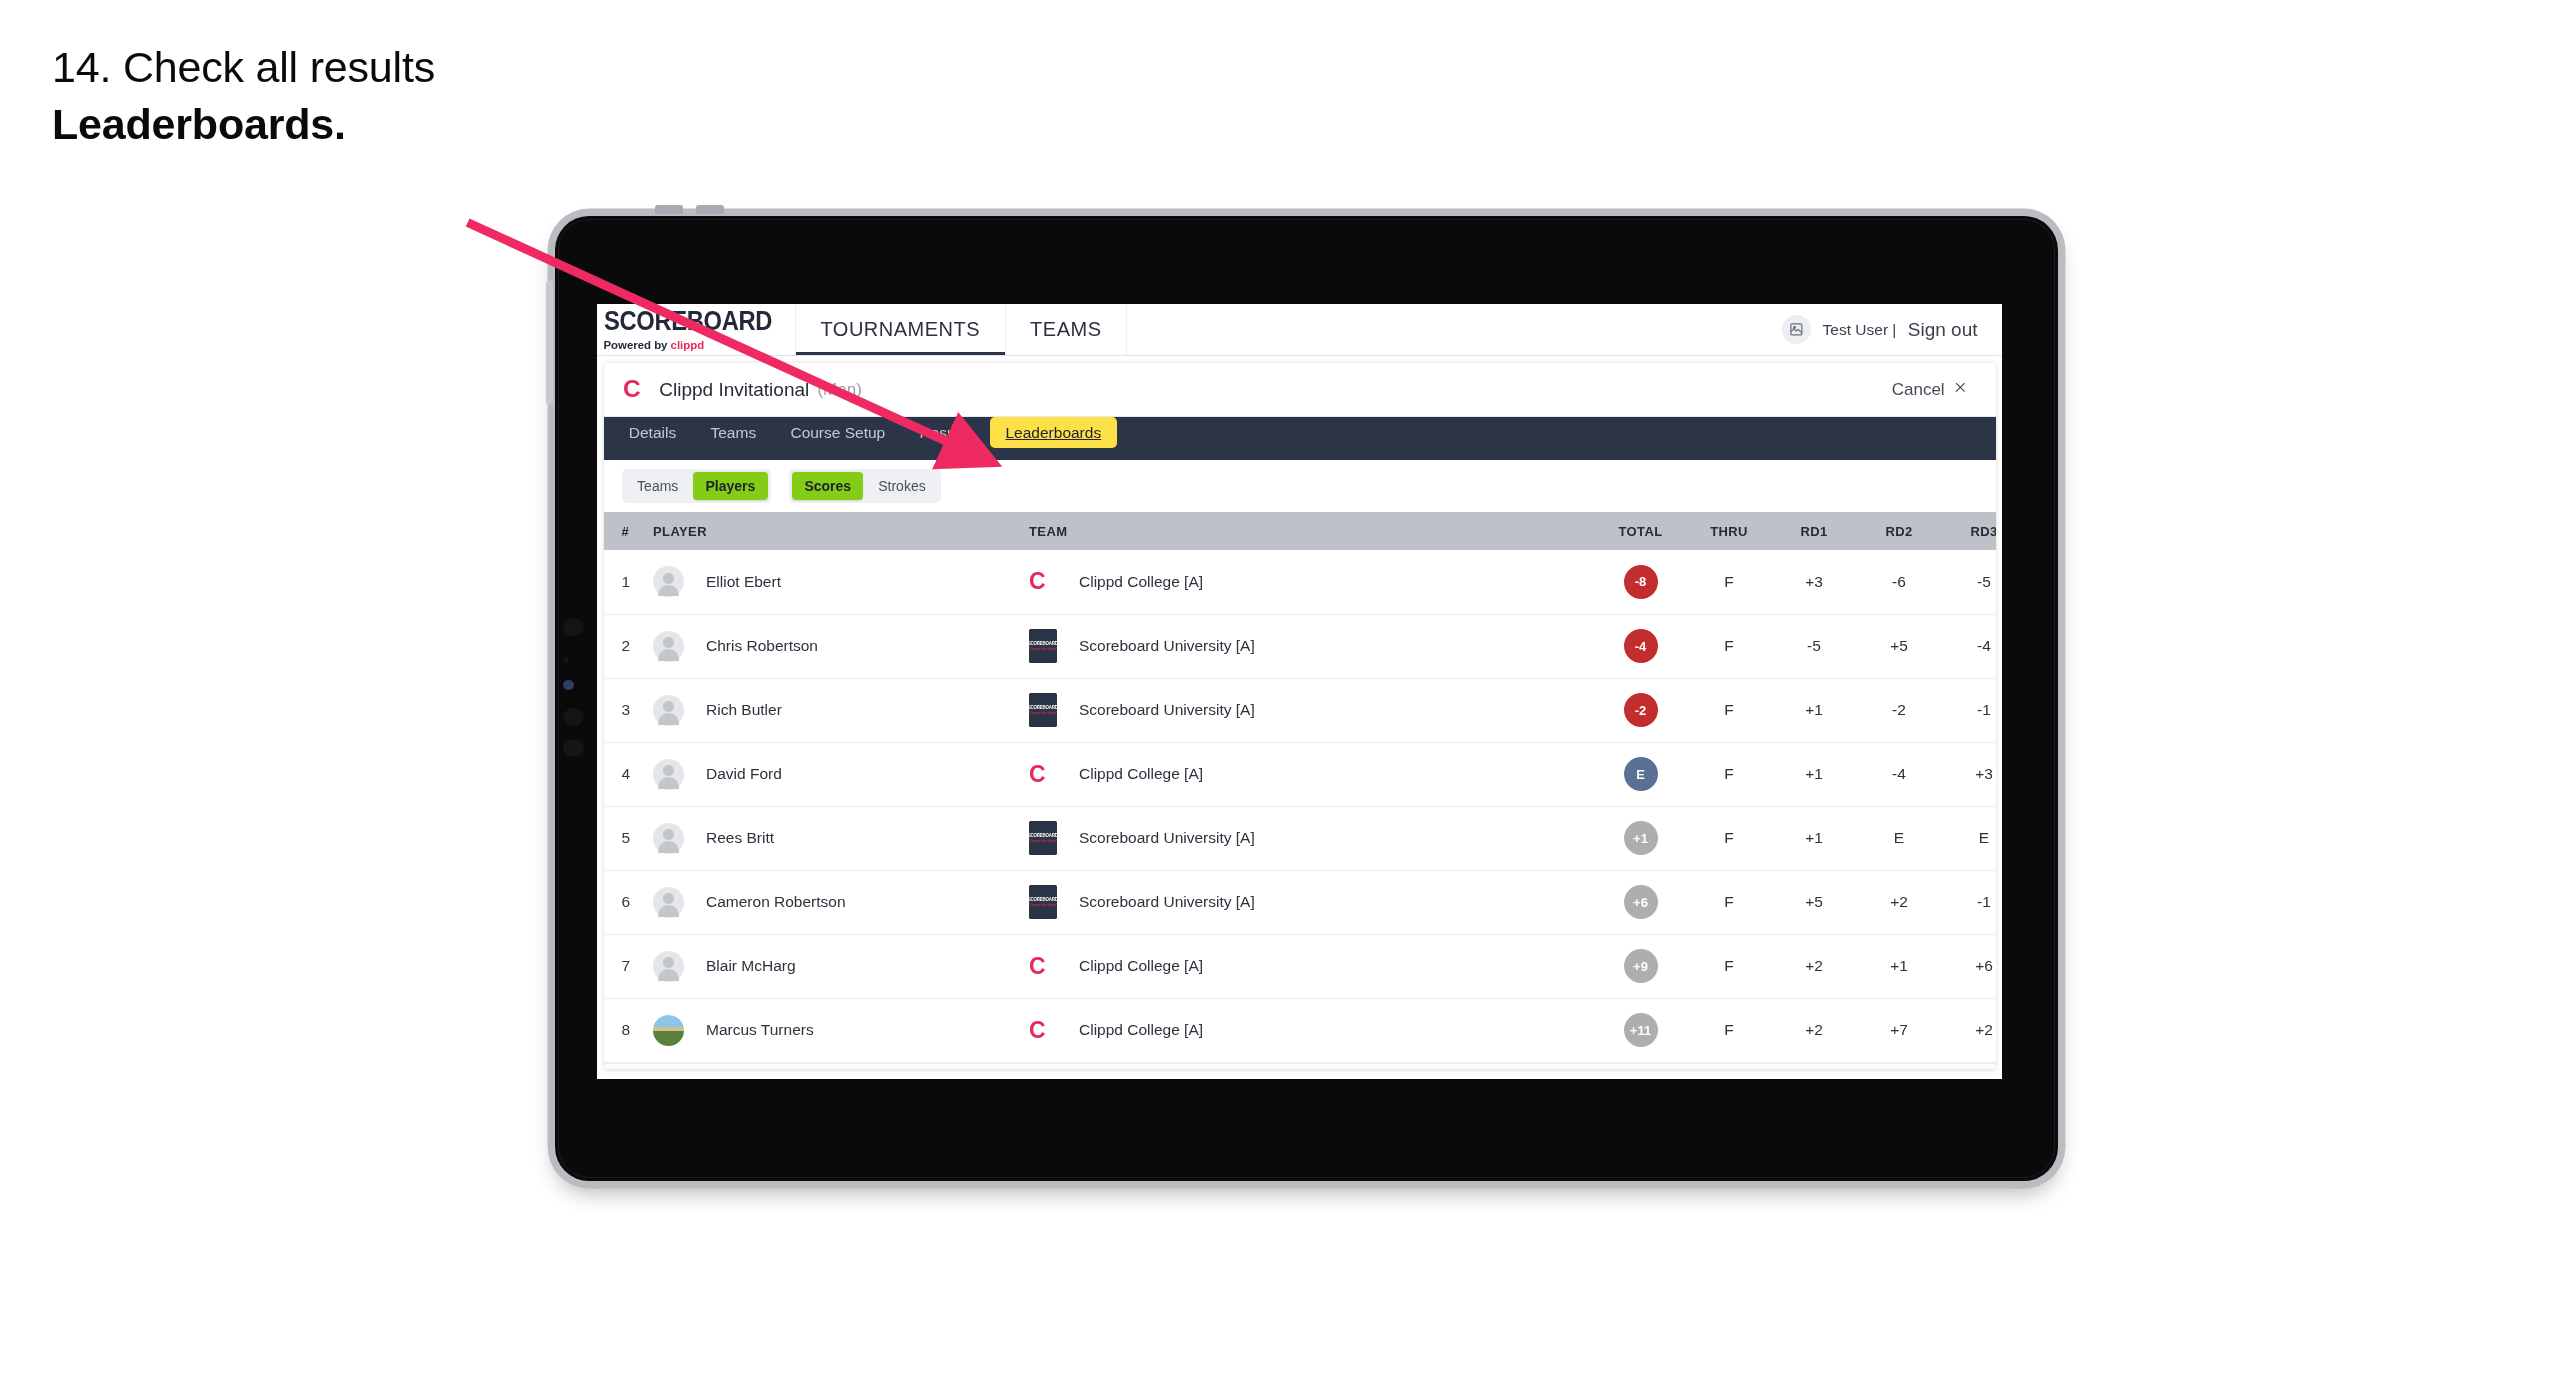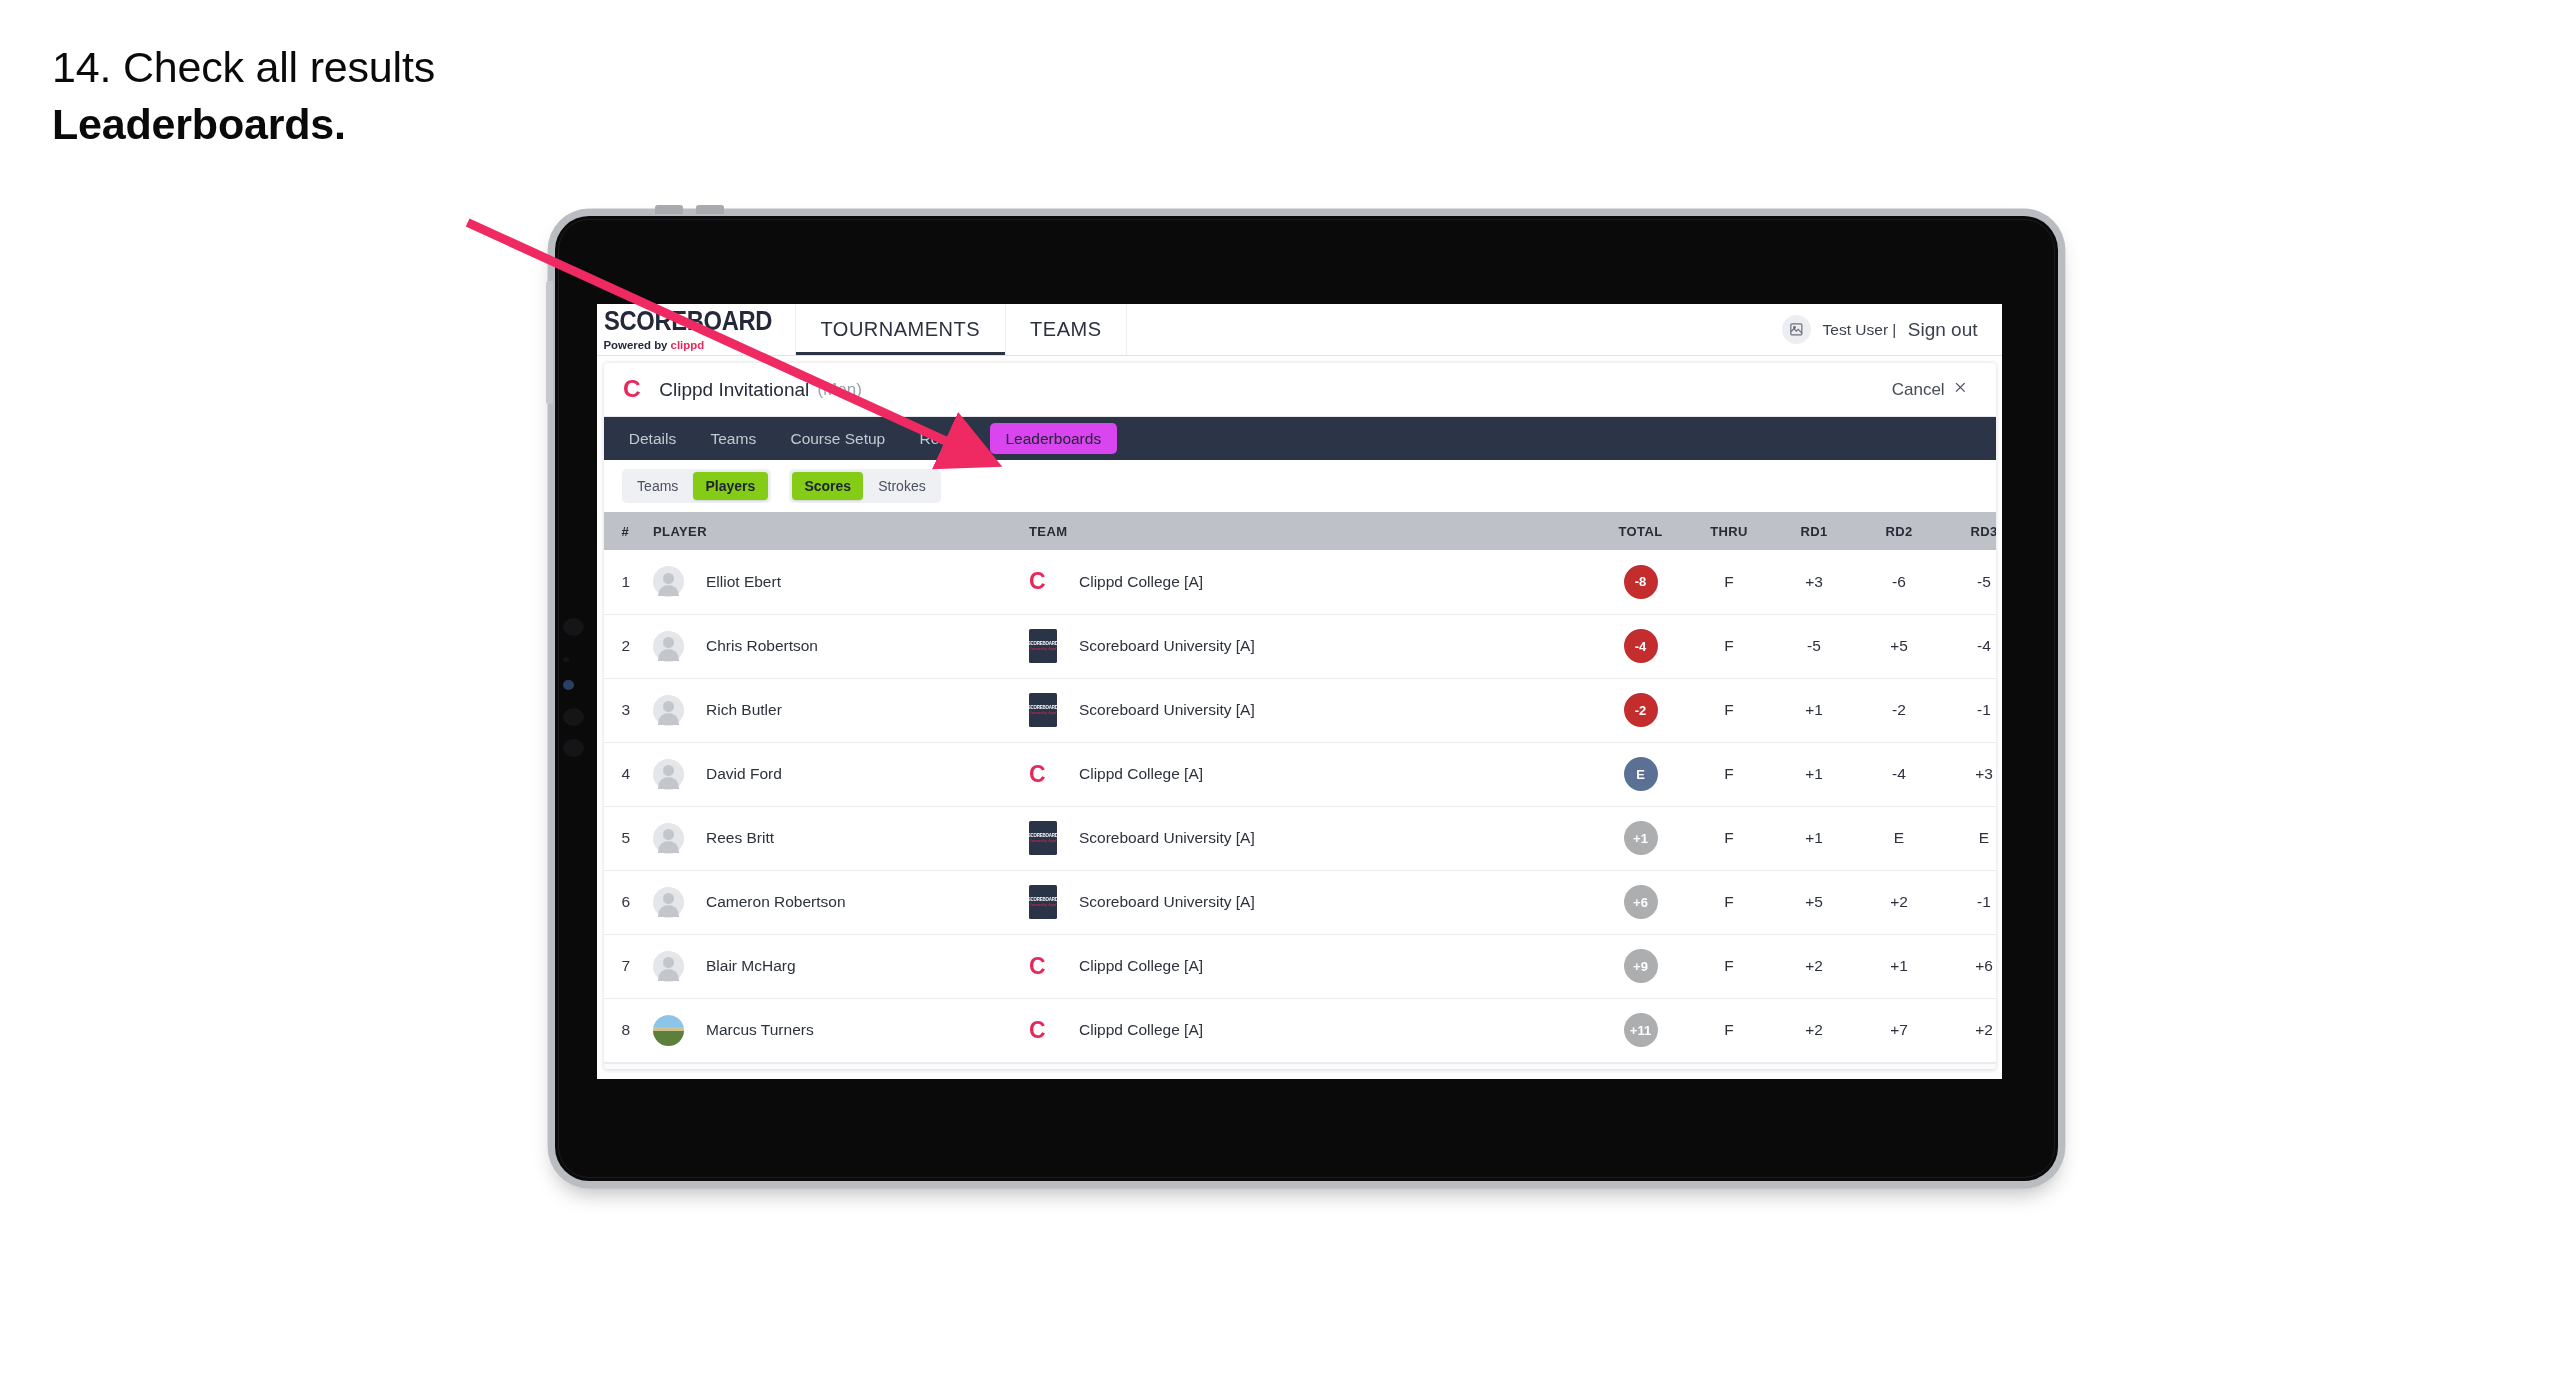"Details" #tabstrip { align-items: center -> flex-start }
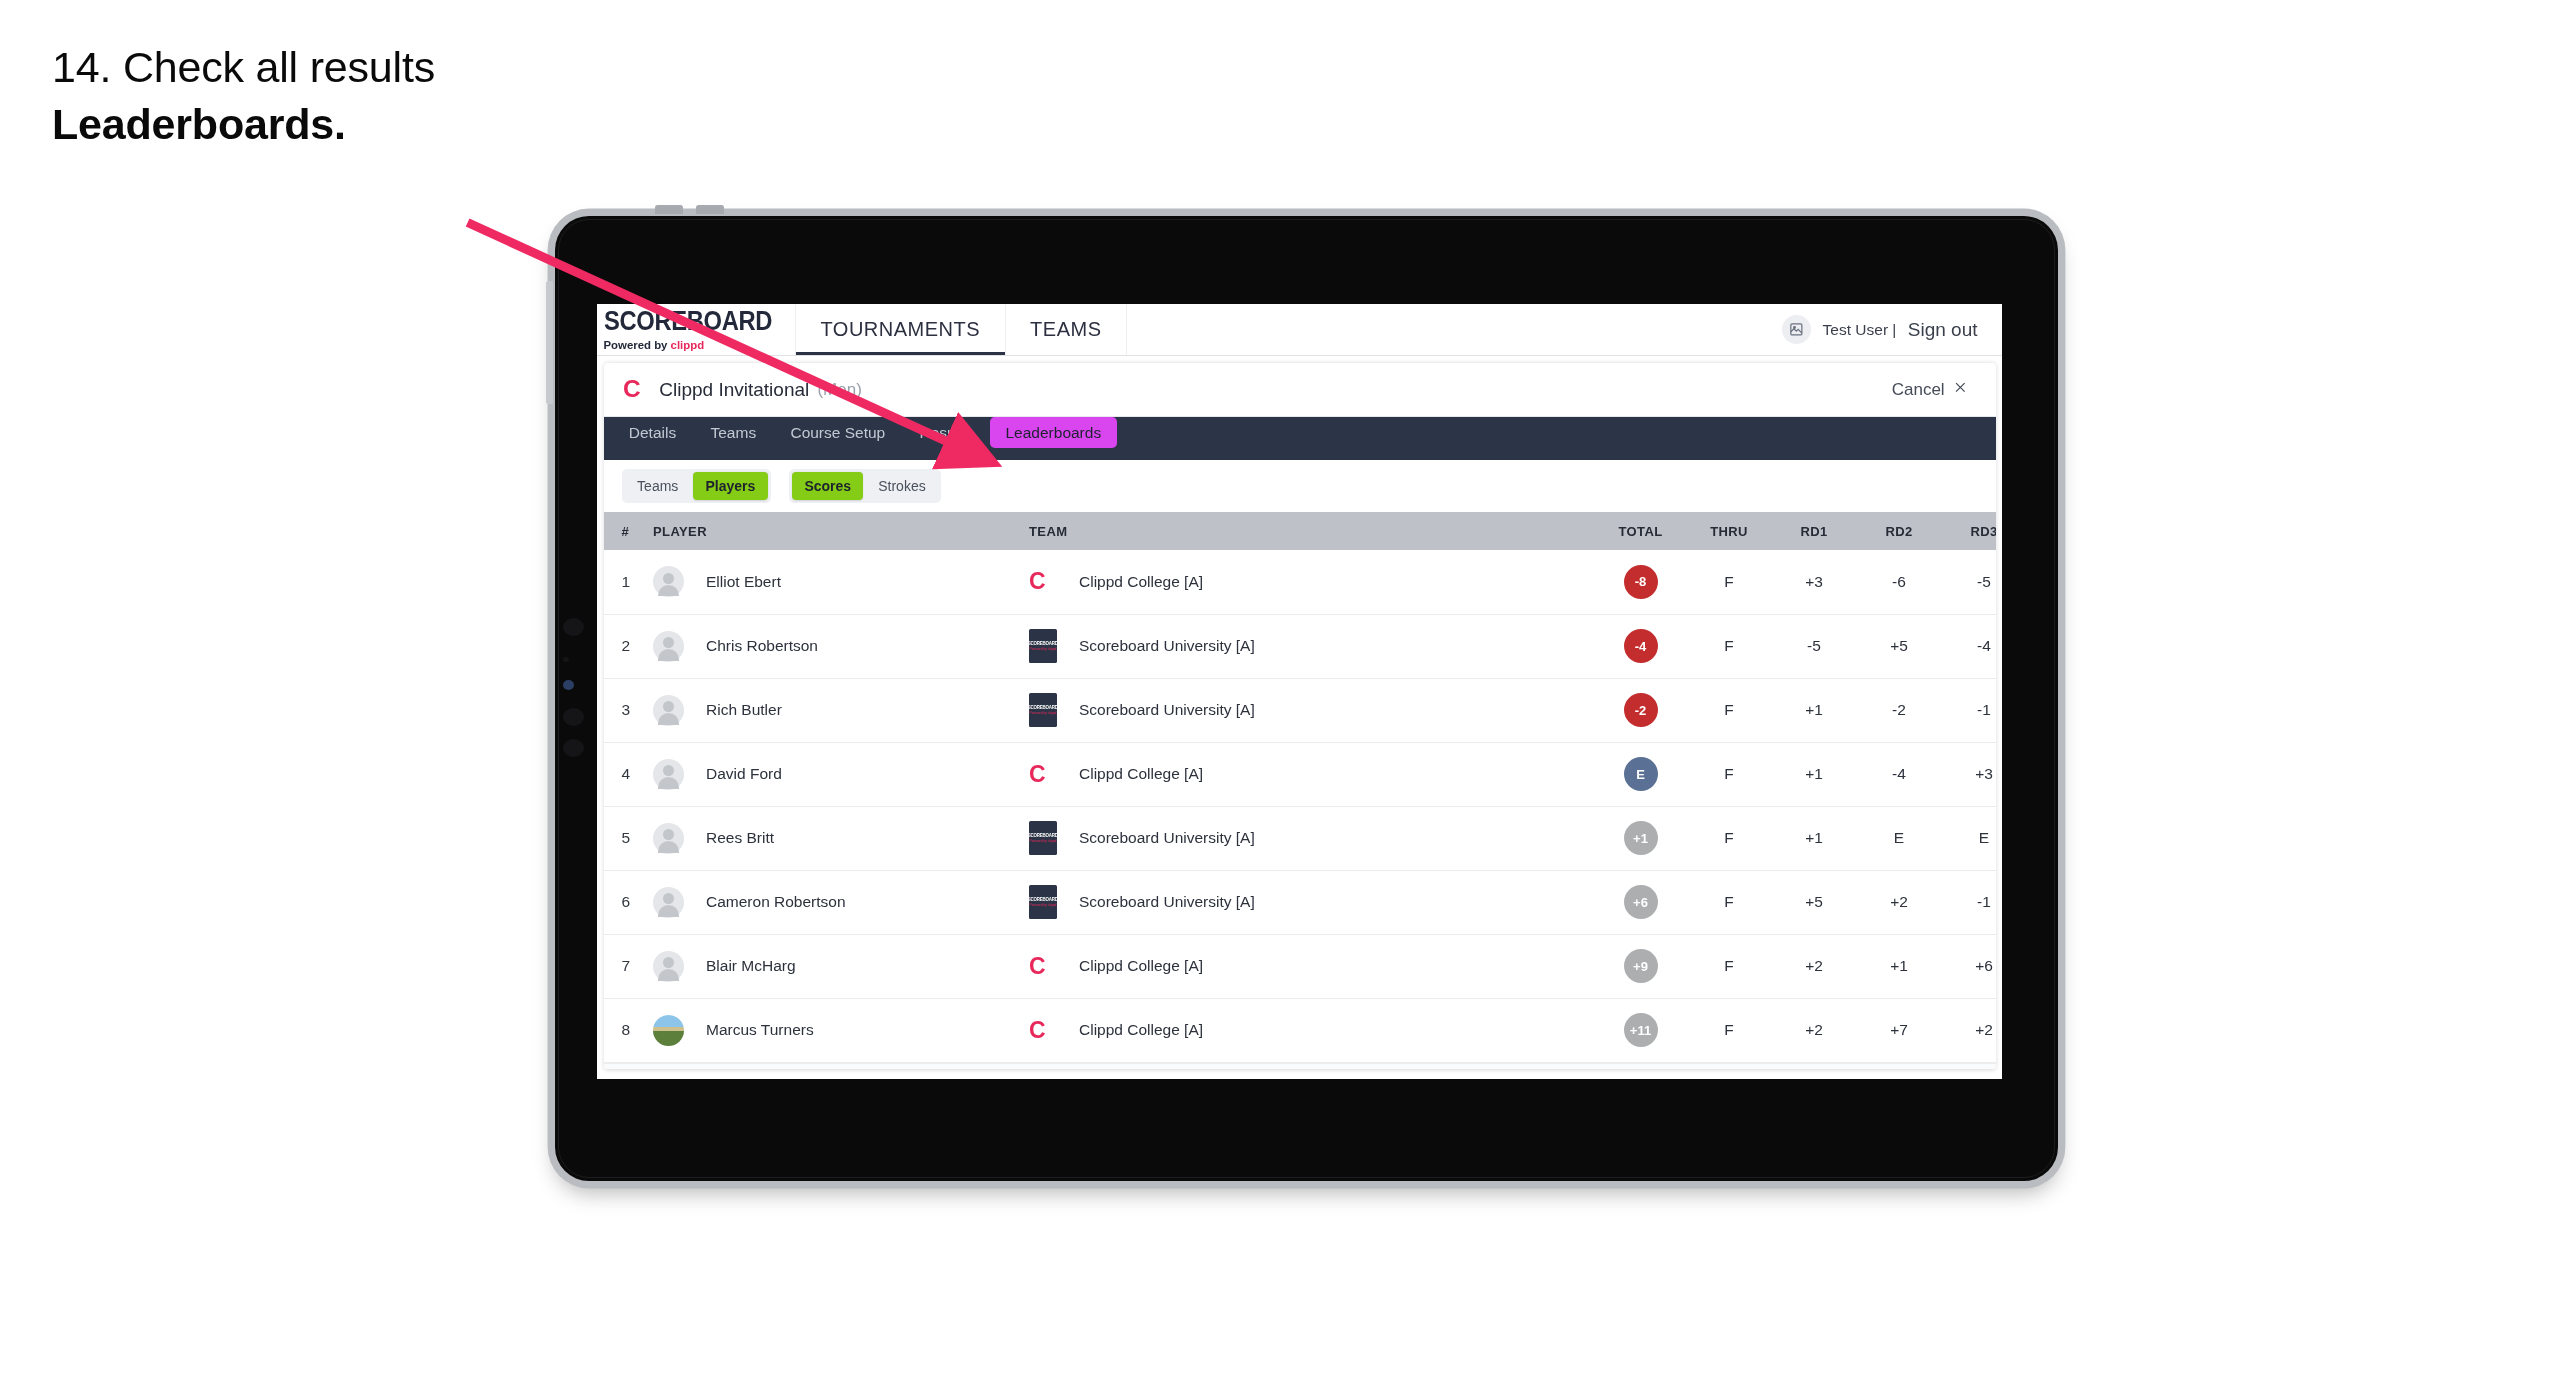"Leaderboards" .tab.active { background: #d946ef -> #fde047; text-decoration: none -> underline }
